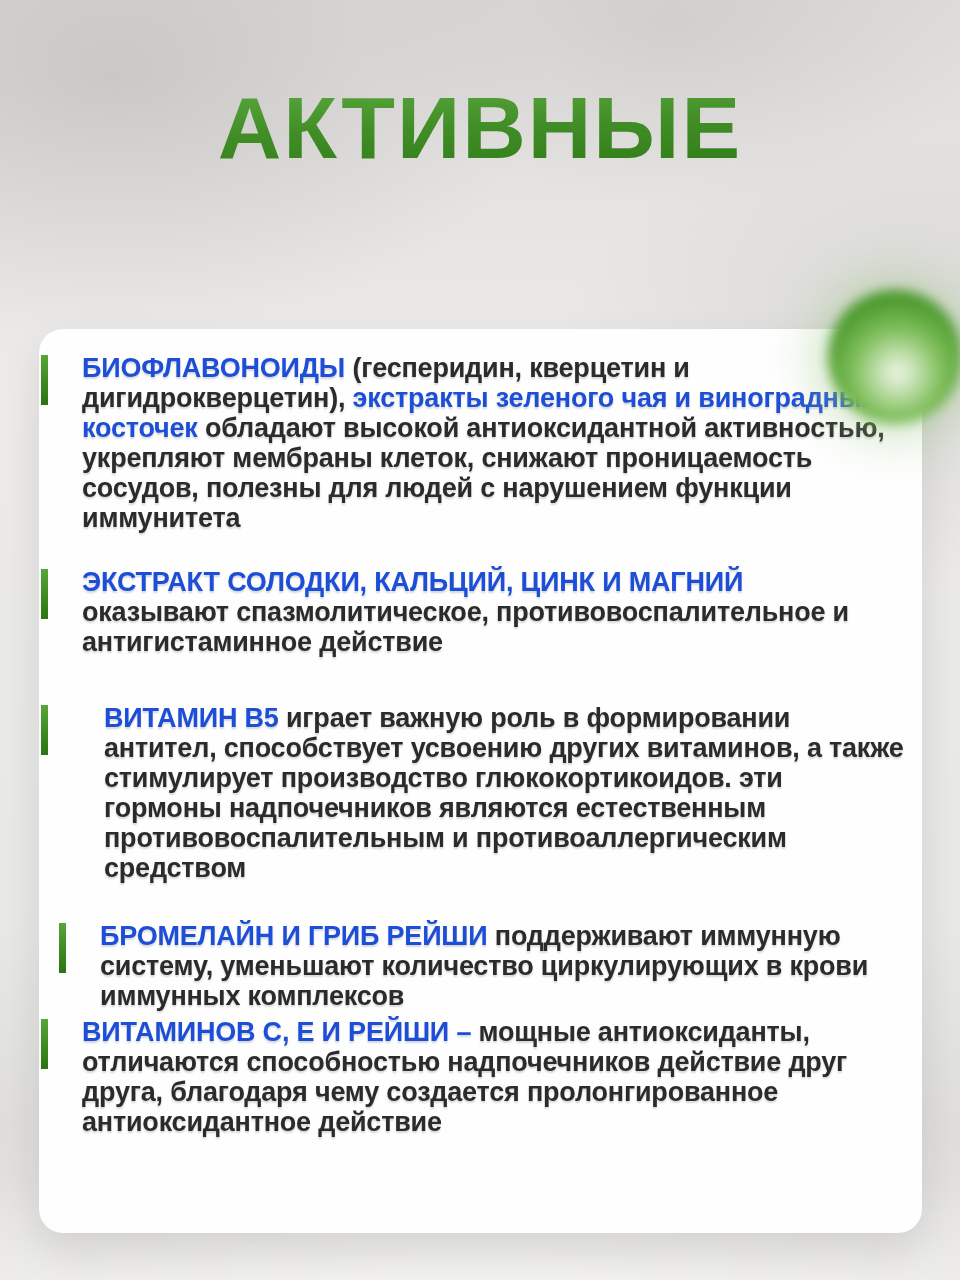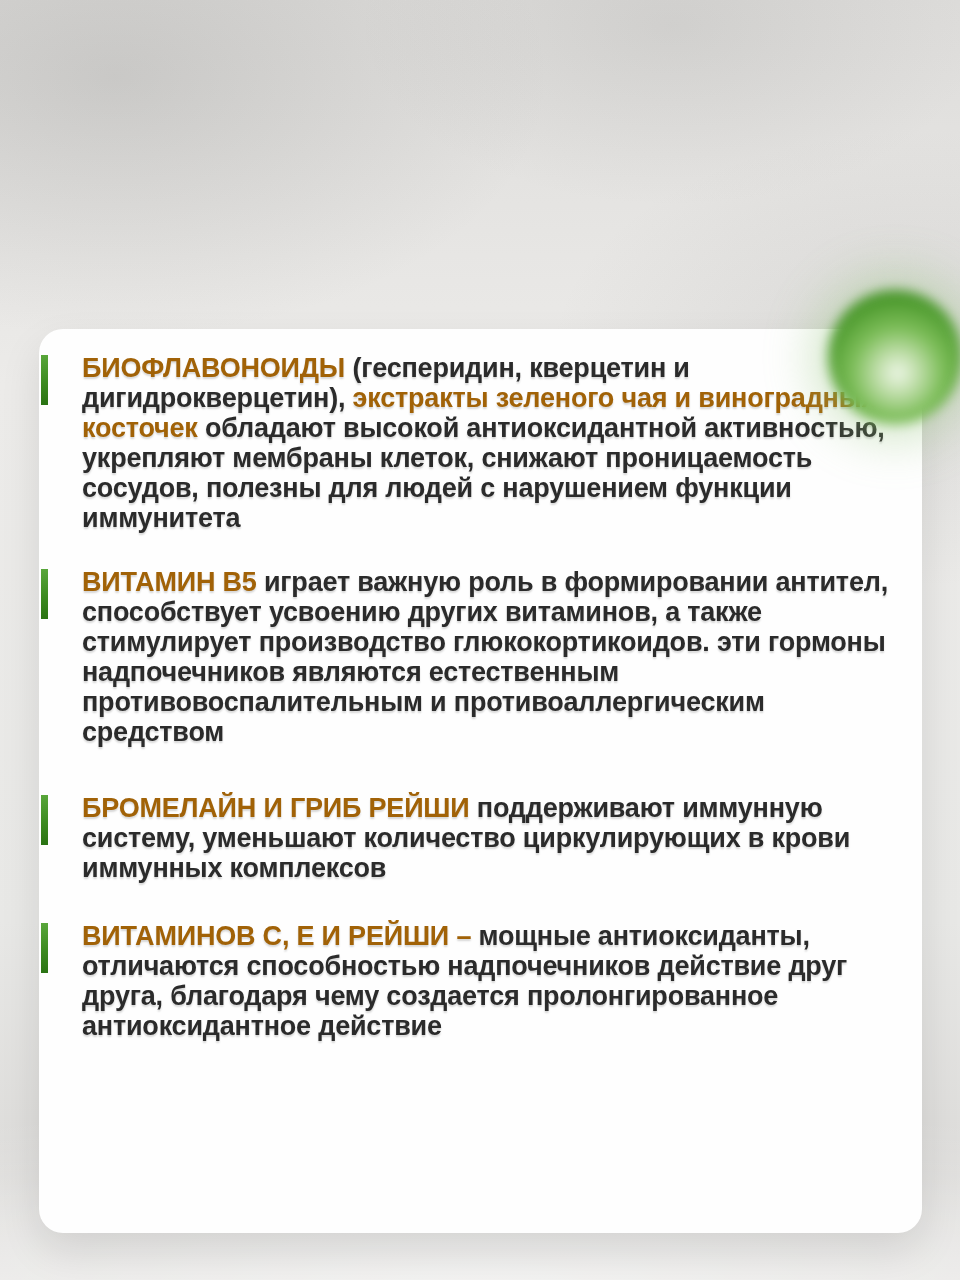"АКТИВНЫЕ" div.title-line { html: none -> <div>АКТИВНЫЕ</div> }
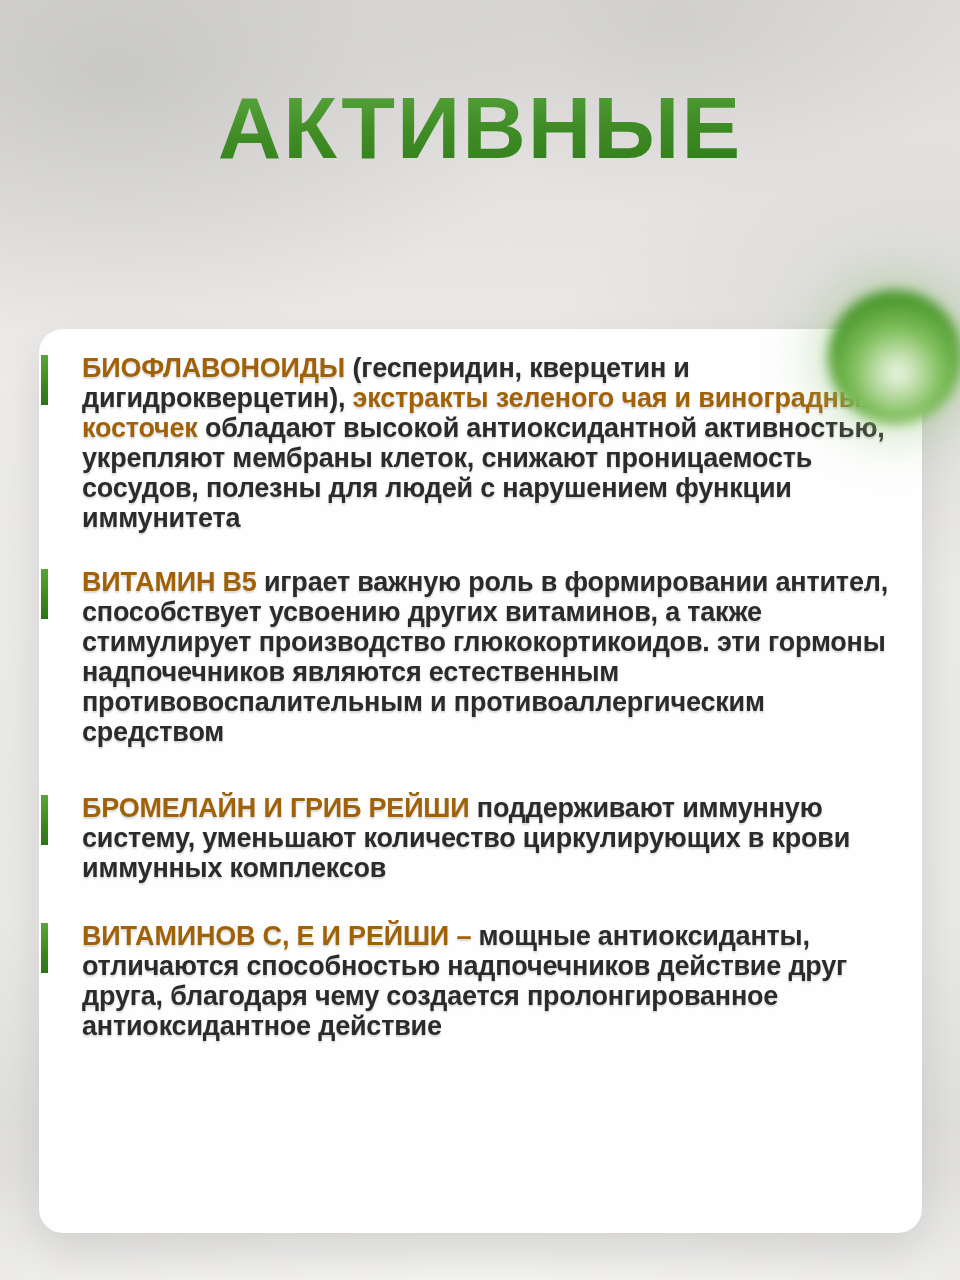"БИОФЛАВОНОИДЫ" .seg.green { color: #a16207 -> #1d4ed8 }
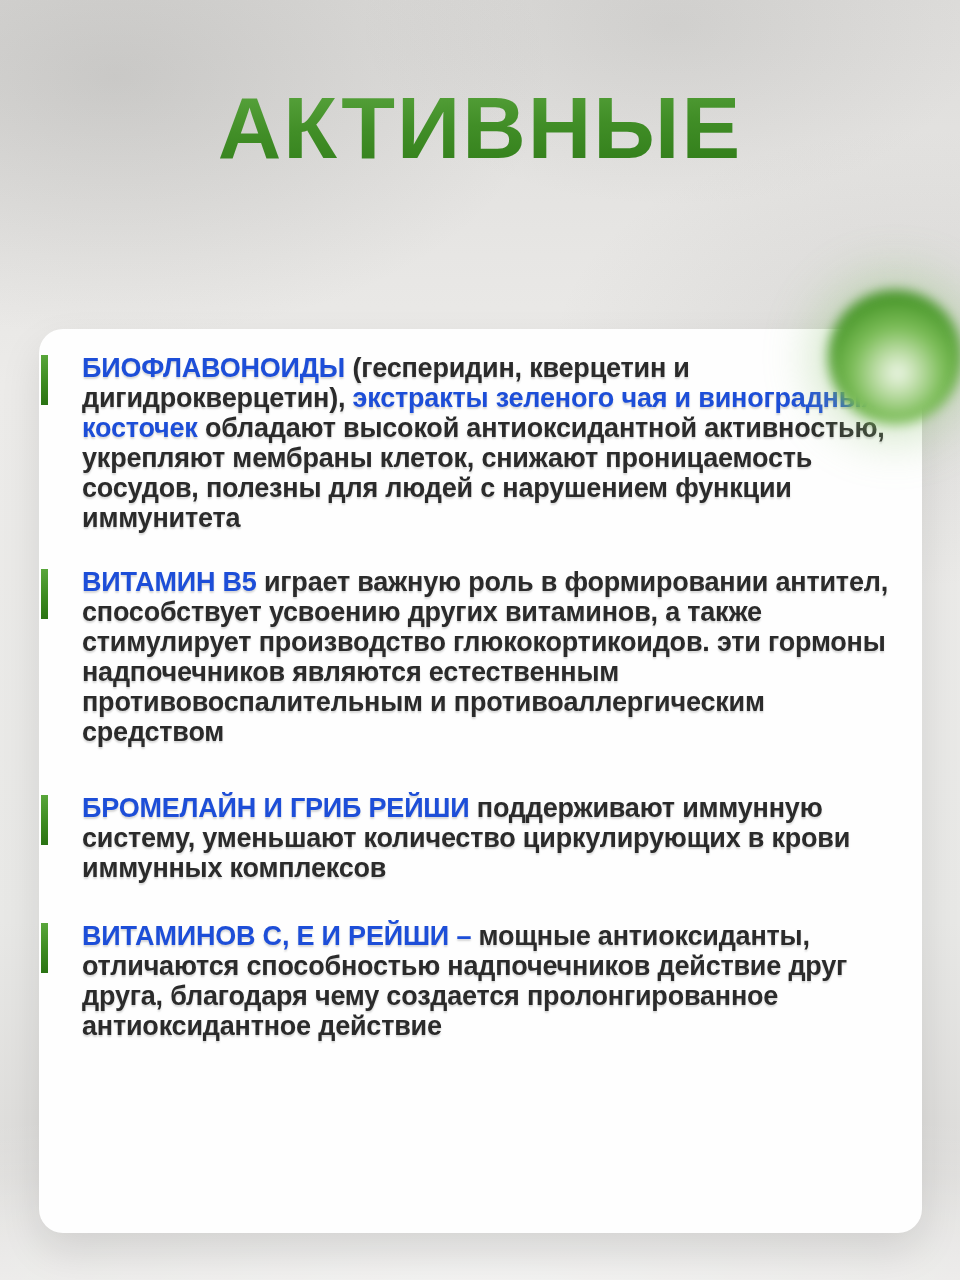"ЭКСТРАКТ СОЛОДКИ, КАЛЬЦИЙ, ЦИНК И" div.section { html: none -> <div> <span></span> <p><span>ЭКСТРАКТ СОЛОДКИ, КАЛЬЦИЙ, ЦИНК И МАГНИЙ </span><span>оказывают спазмолитическое, противовоспалительное и антигистаминное действие</span></p> </div> }
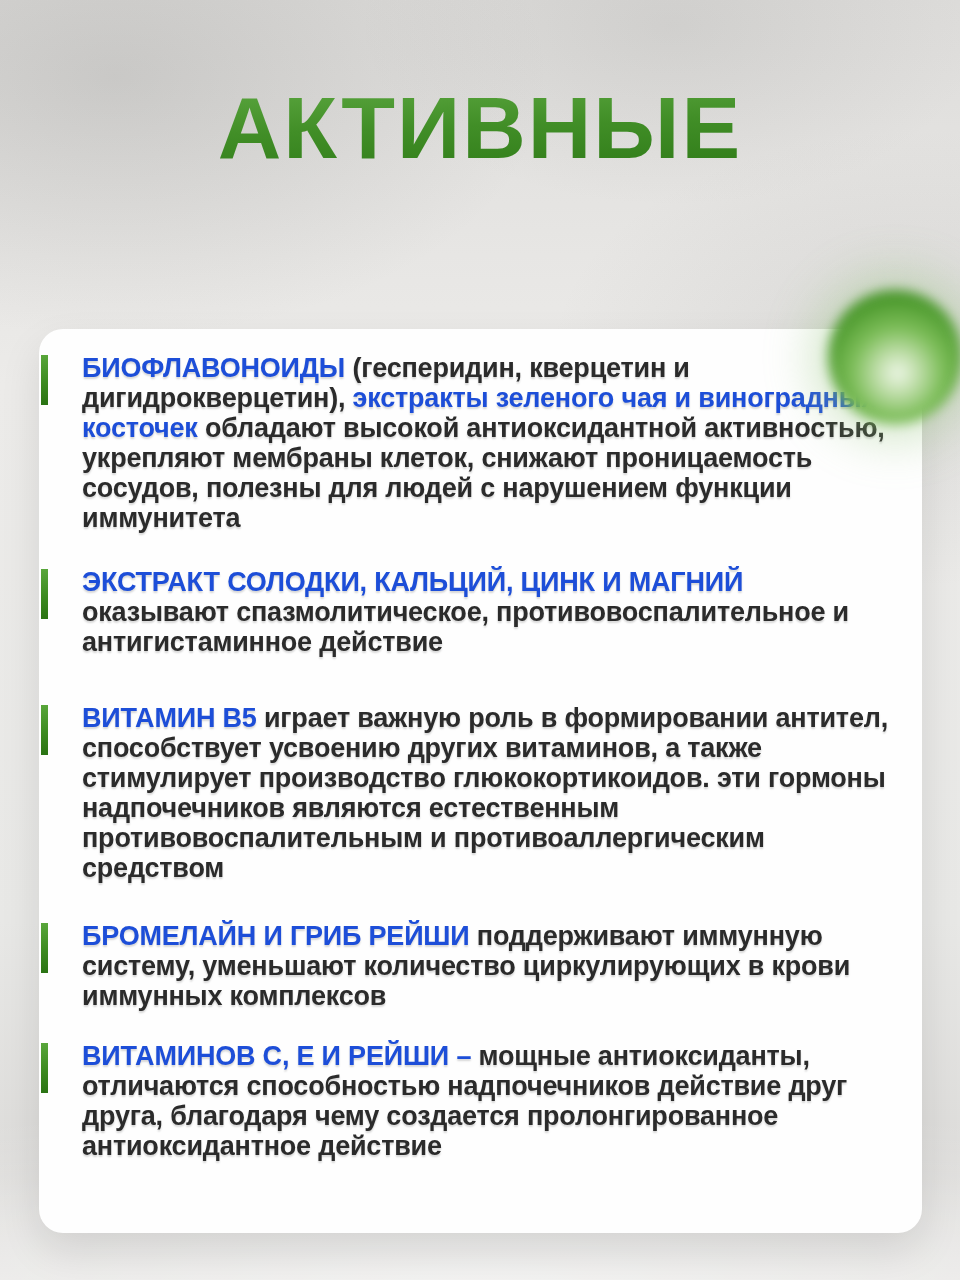"ВИТАМИН B5 играет важную роль" .section:nth-child(3) { gap: none -> 22px }
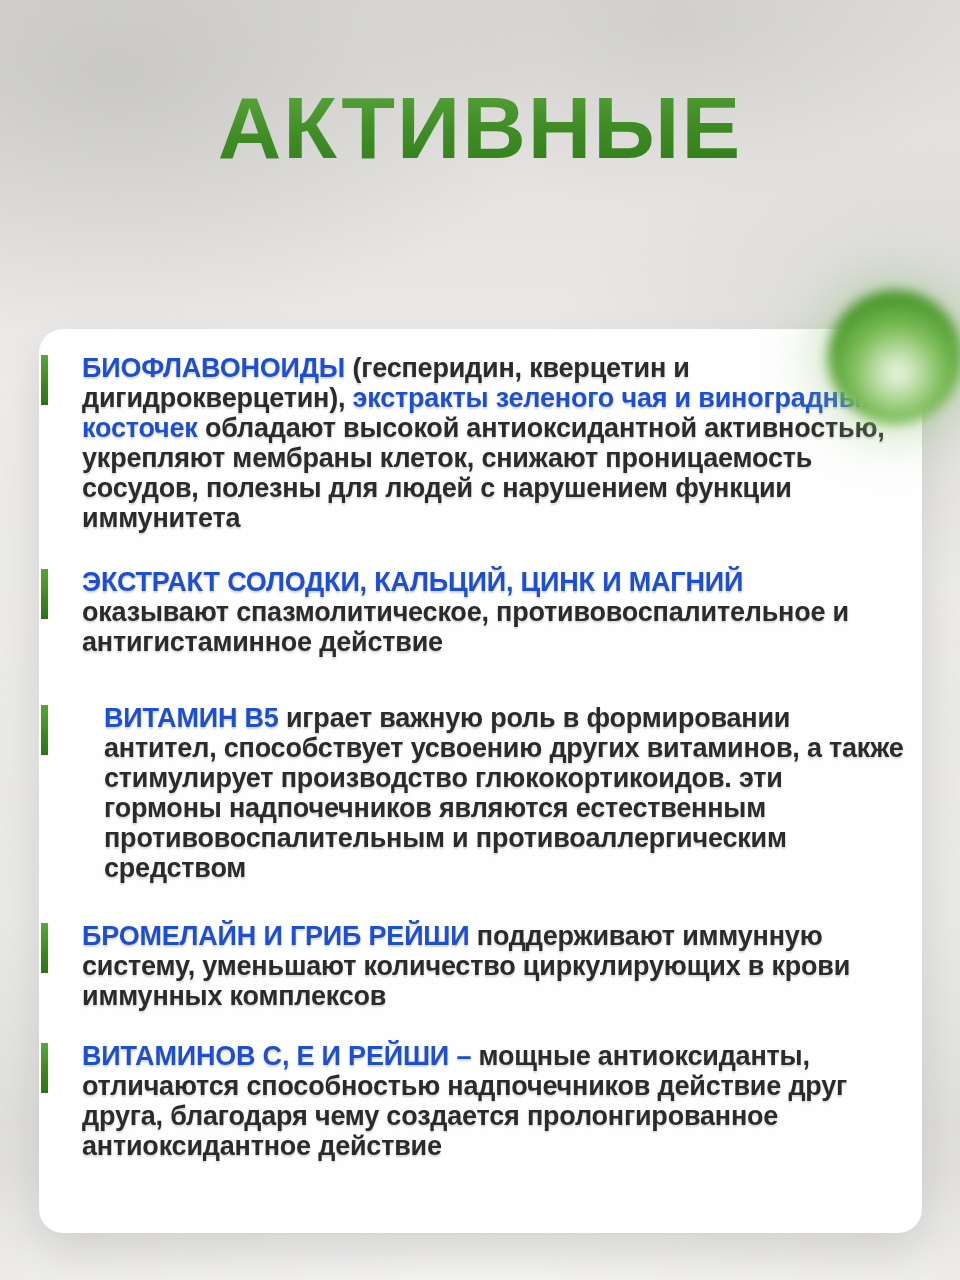"БРОМЕЛАЙН И ГРИБ РЕЙШИ поддерживают" .section:nth-child(4) { justify-content: none -> flex-end; margin-bottom: 30px -> 6px }
